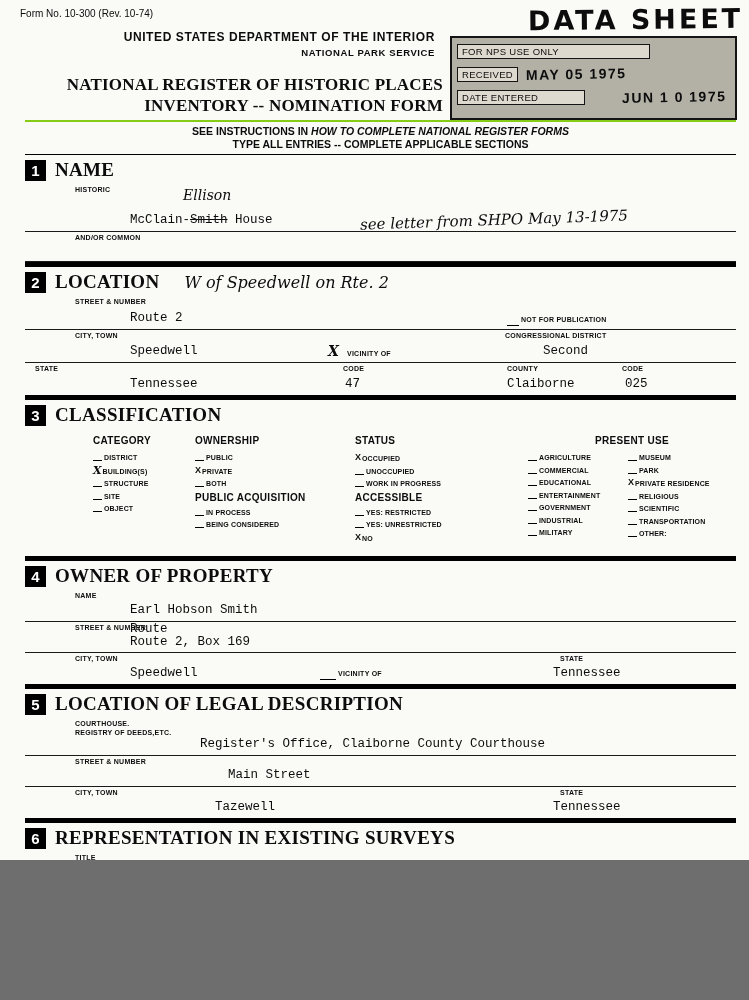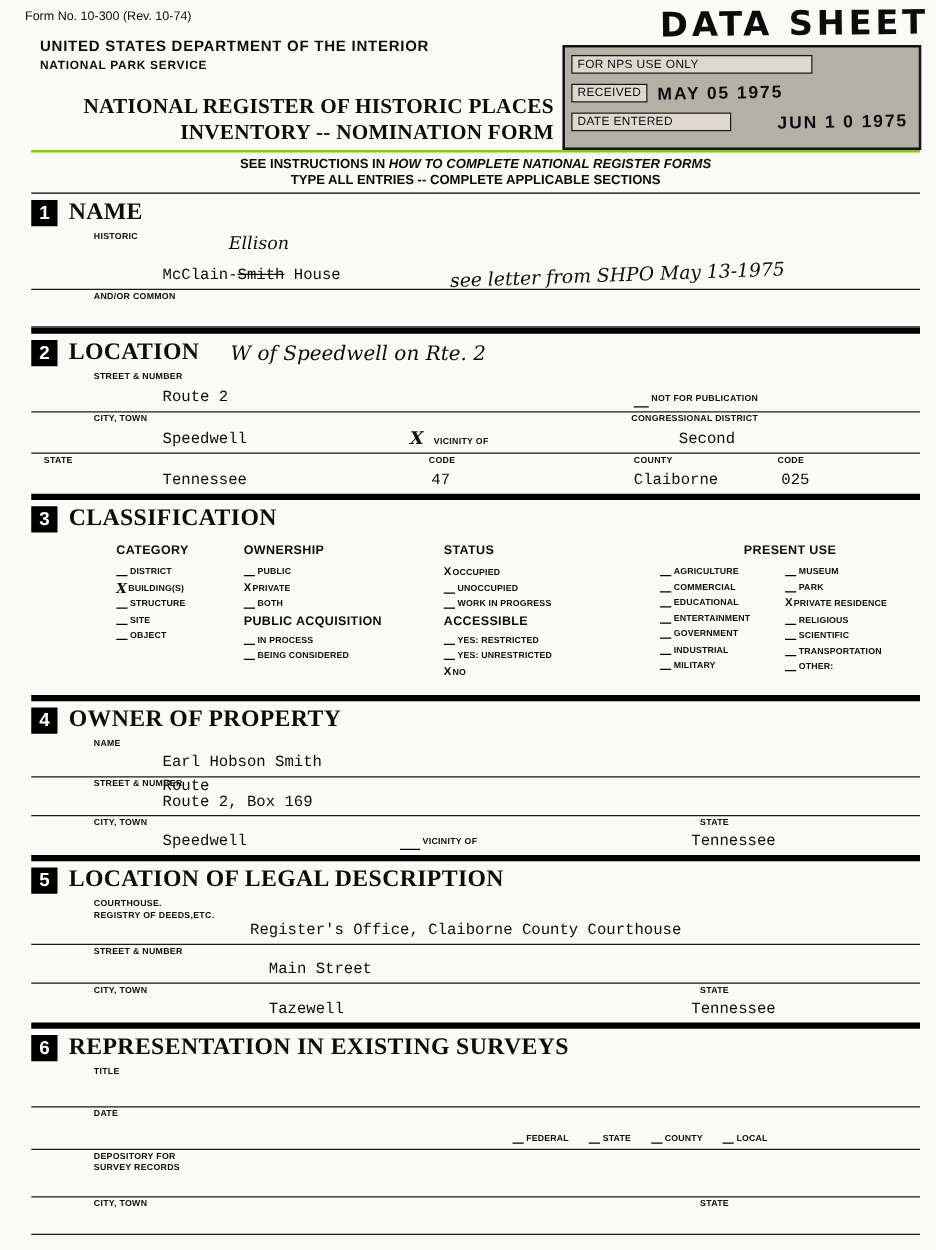"Form No. 10-300 (Rev. 10-74)" .page { height: 1000px -> 860px }
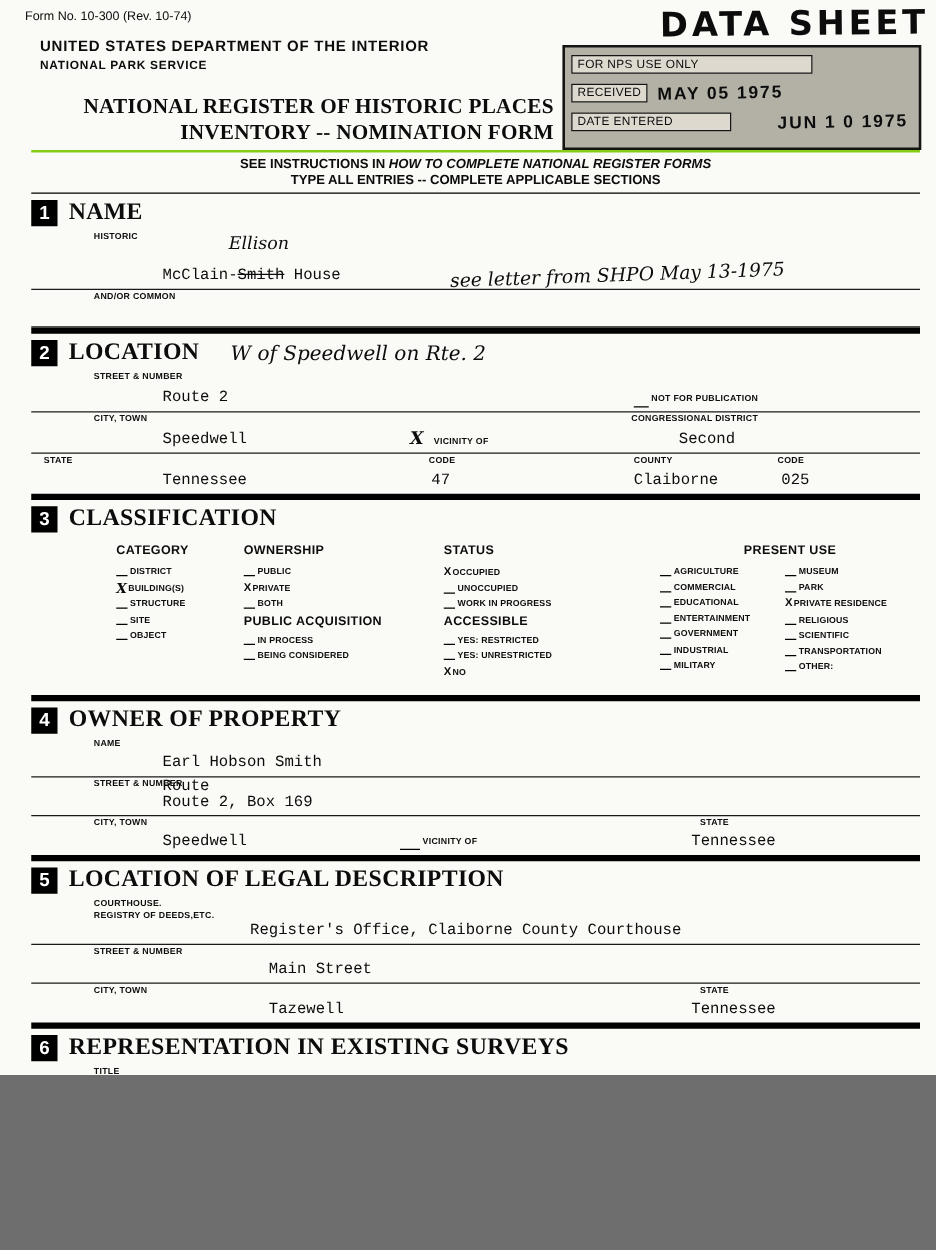"UNITED STATES DEPARTMENT OF THE" .hdr-center { left: 32px -> 20px; text-align: left -> right }
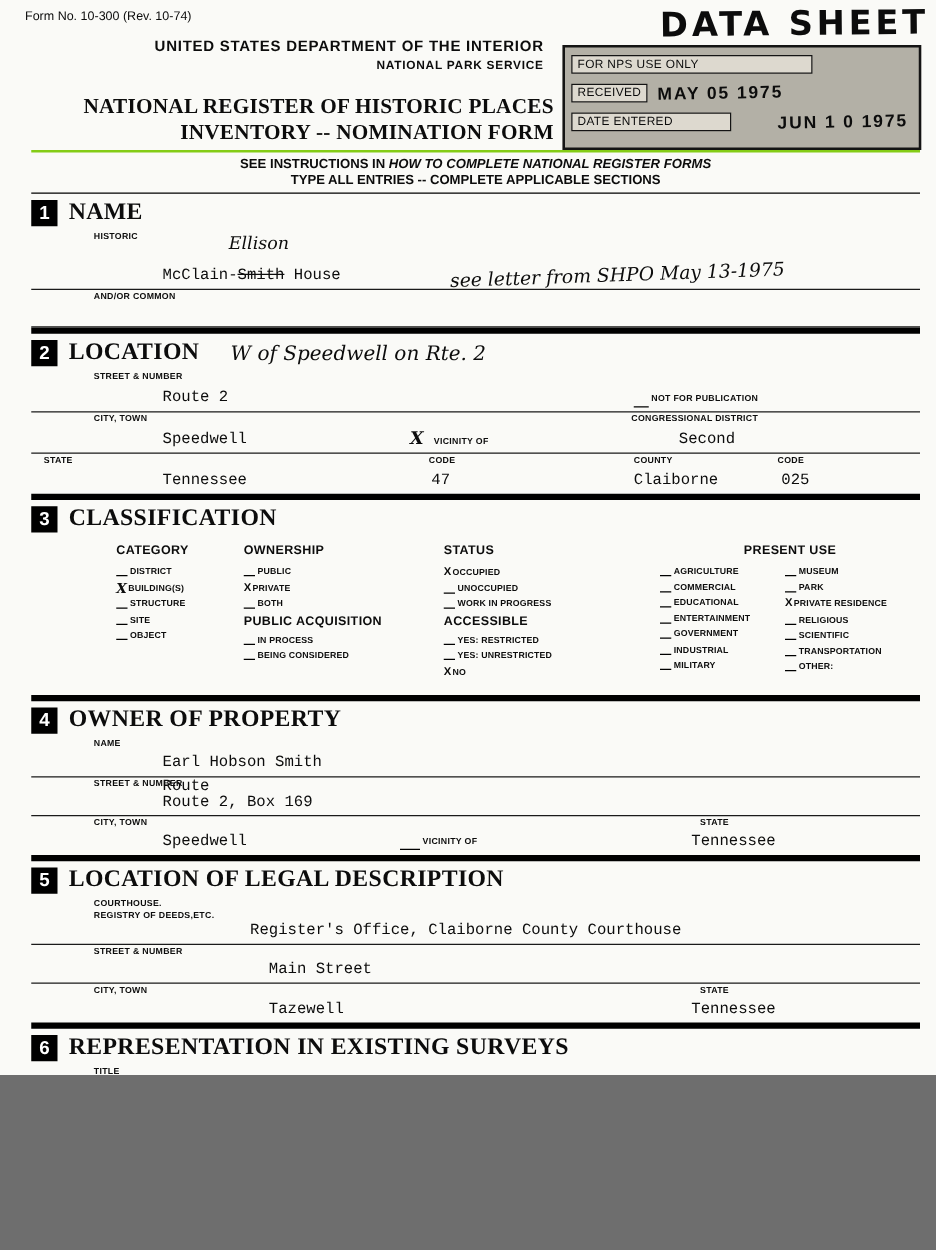"Main Street" span.val { left: 190px -> 203px }
